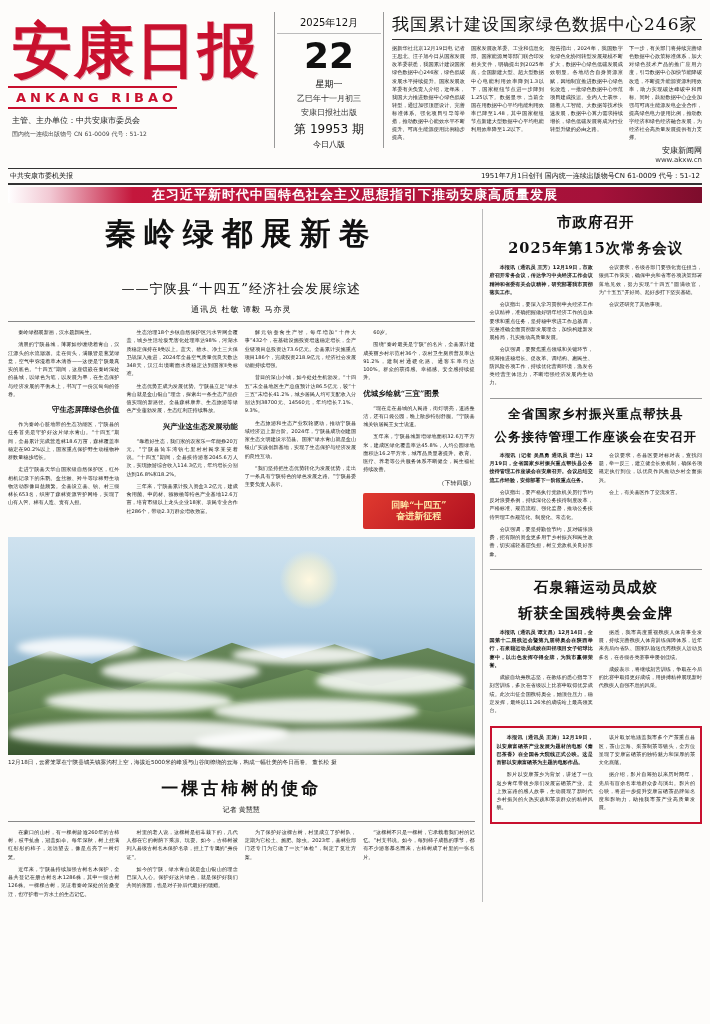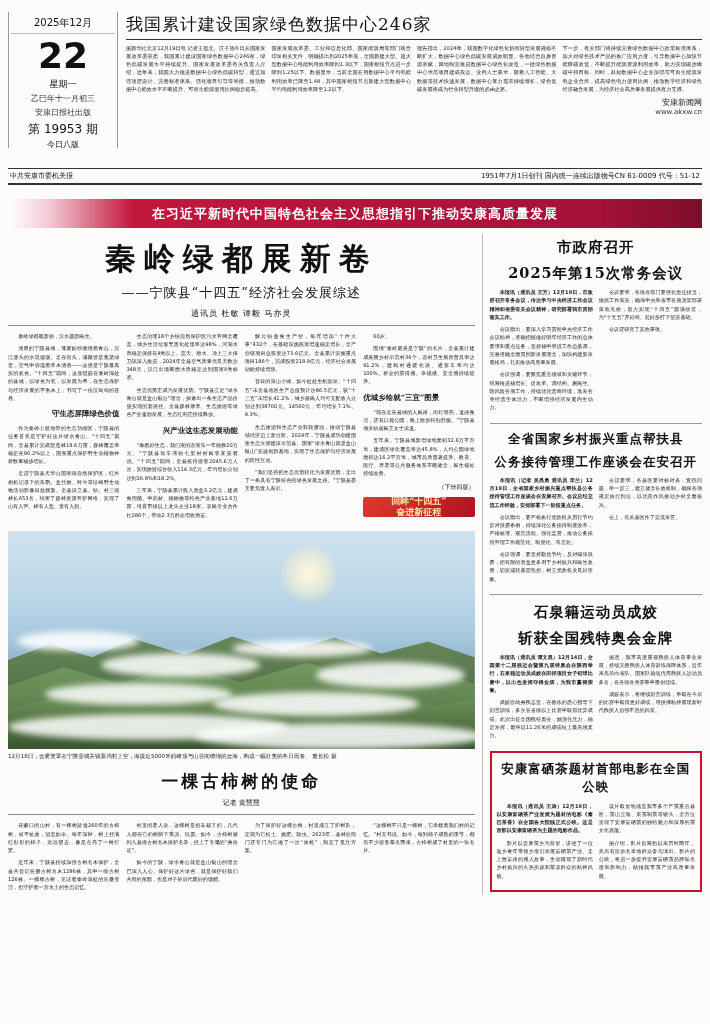"安康日报" div.mh-left { html: none -> <div> <div>安康日报</div> <div>ANKANG RIBAO</div> <div>主管、主办单位：中共安康市委员会</div> <div>国内统一连续出版物号 CN 61-0009 代号：51-12</div> </div> }
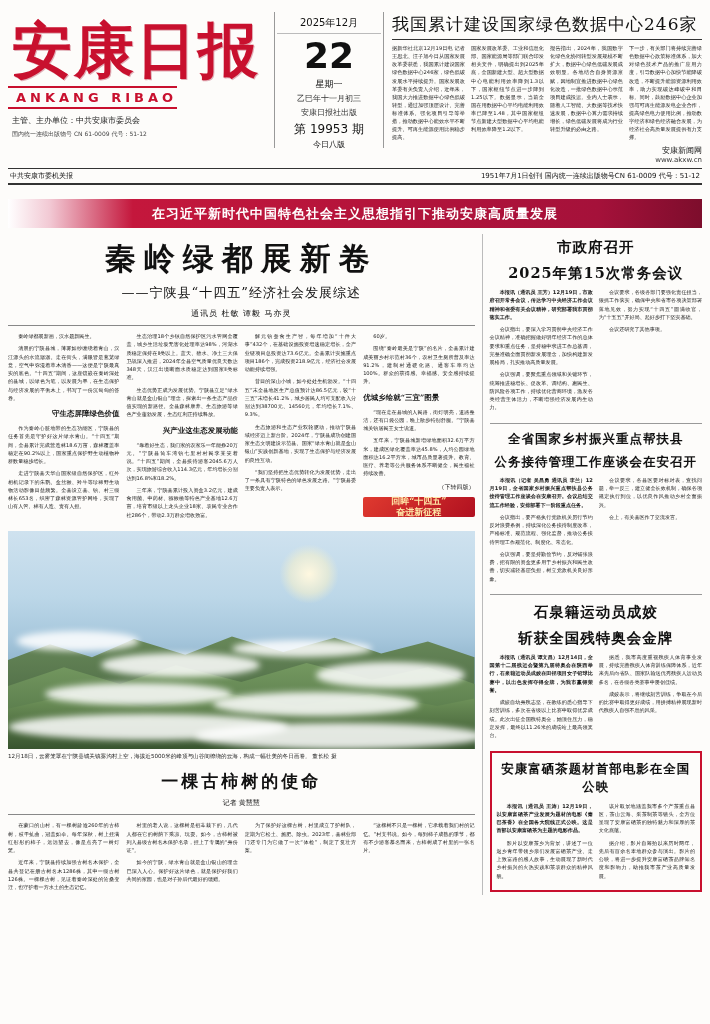"在习近平新时代中国特色社会主义思想指引下推动安康高质量发展" .banner { height: 29px -> 16px; margin-top: 14px -> 2px }
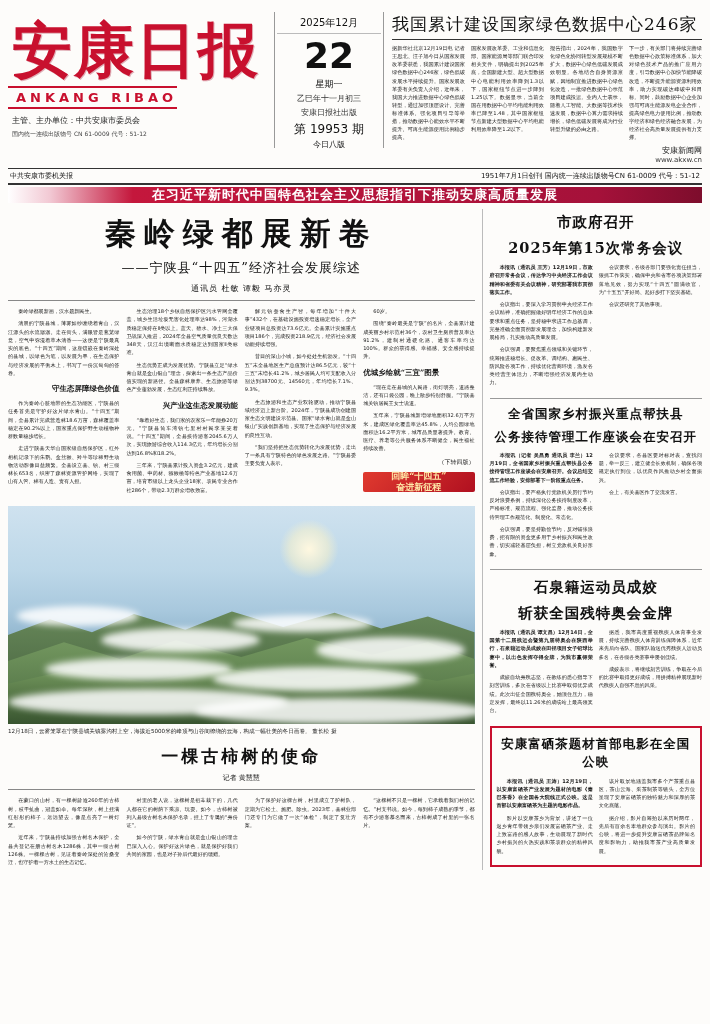"——宁陕县“十四五”经济社会发展综述" .art-sub { margin-top: 4px -> 25px }
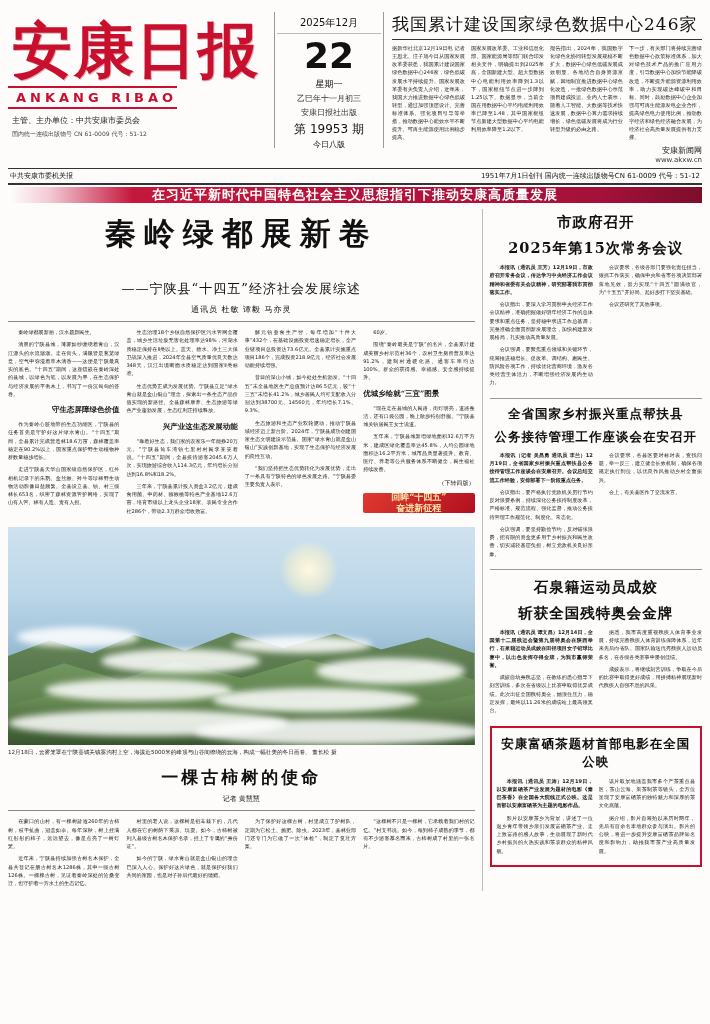"回眸“十四五”" .redstamp { height: 20px -> 36px }
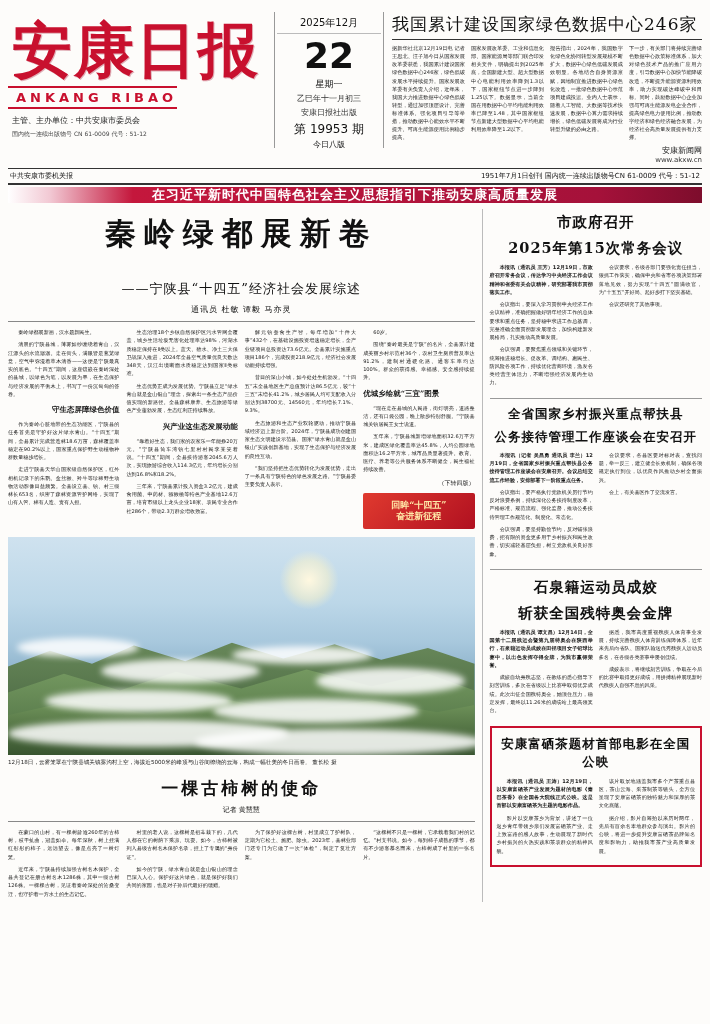"安康富硒茶题材首部电影在全国公映" div.r-head { html: <div>安康富硒茶题材首部电影在全国公映</div> -> none }
